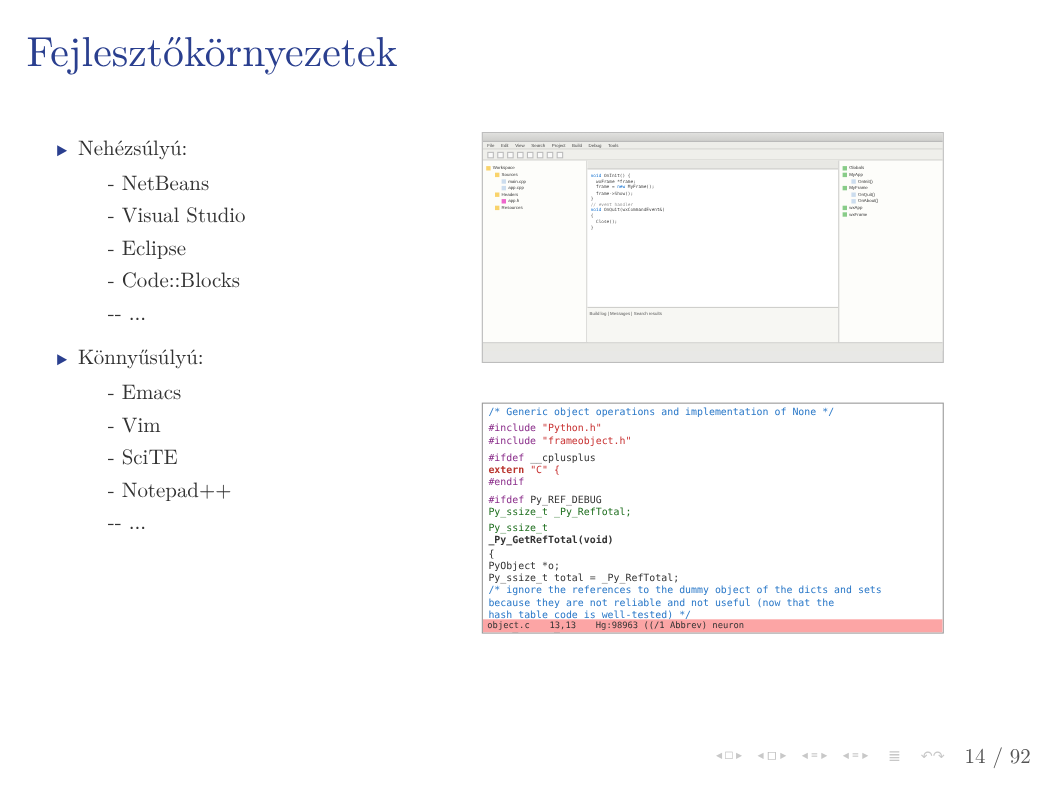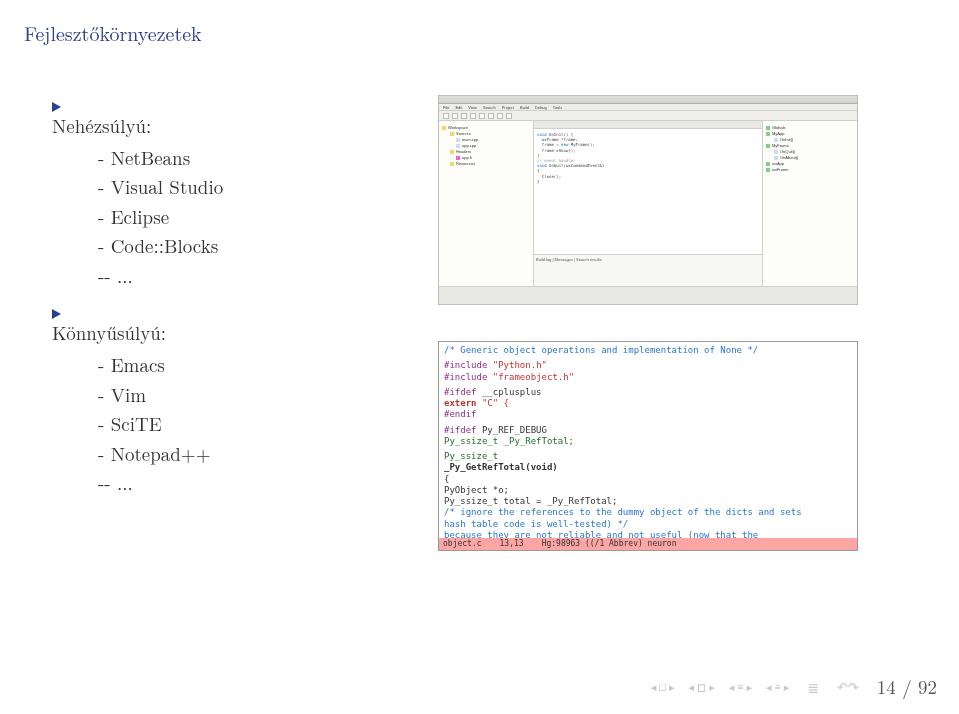"Fejlesztőkörnyezetek" .title { font-size: 20px -> 38px }
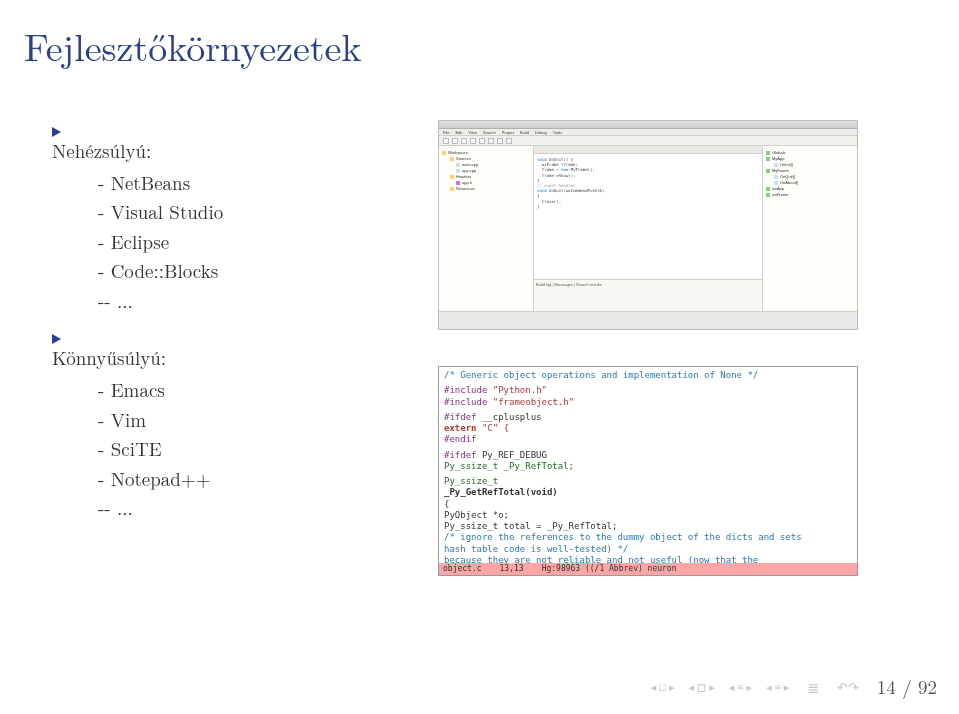"Nehézsúlyú:" .bullet-item { align-items: flex-start -> center; flex-direction: column -> none }
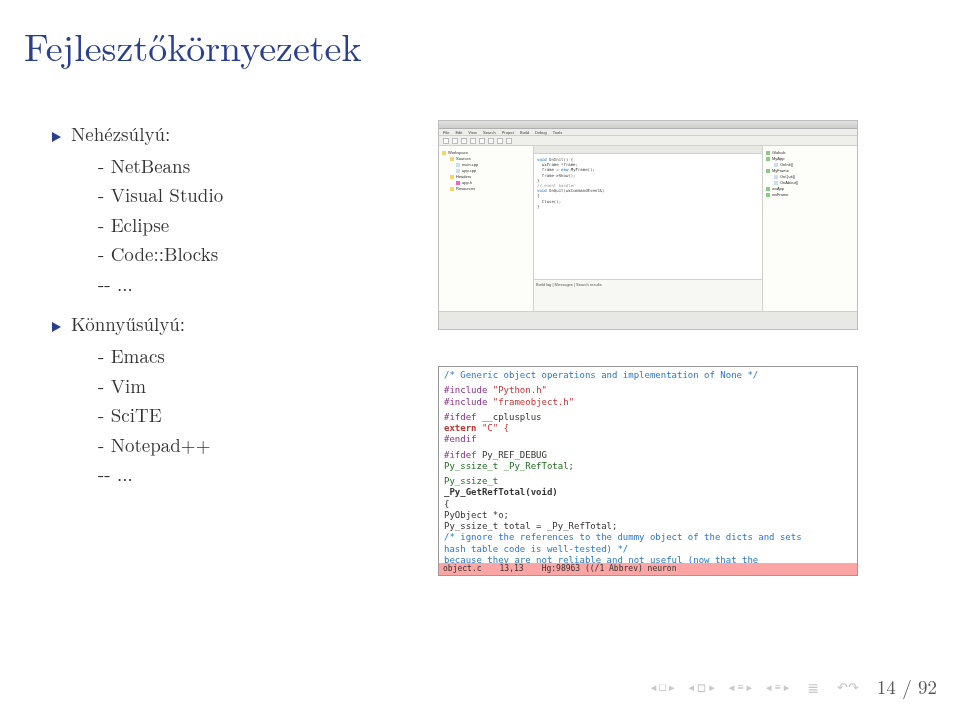"hash table code is well-tested)" div.v-comment { order: before "because they are not reliable" -> after "because they are not reliable" }
